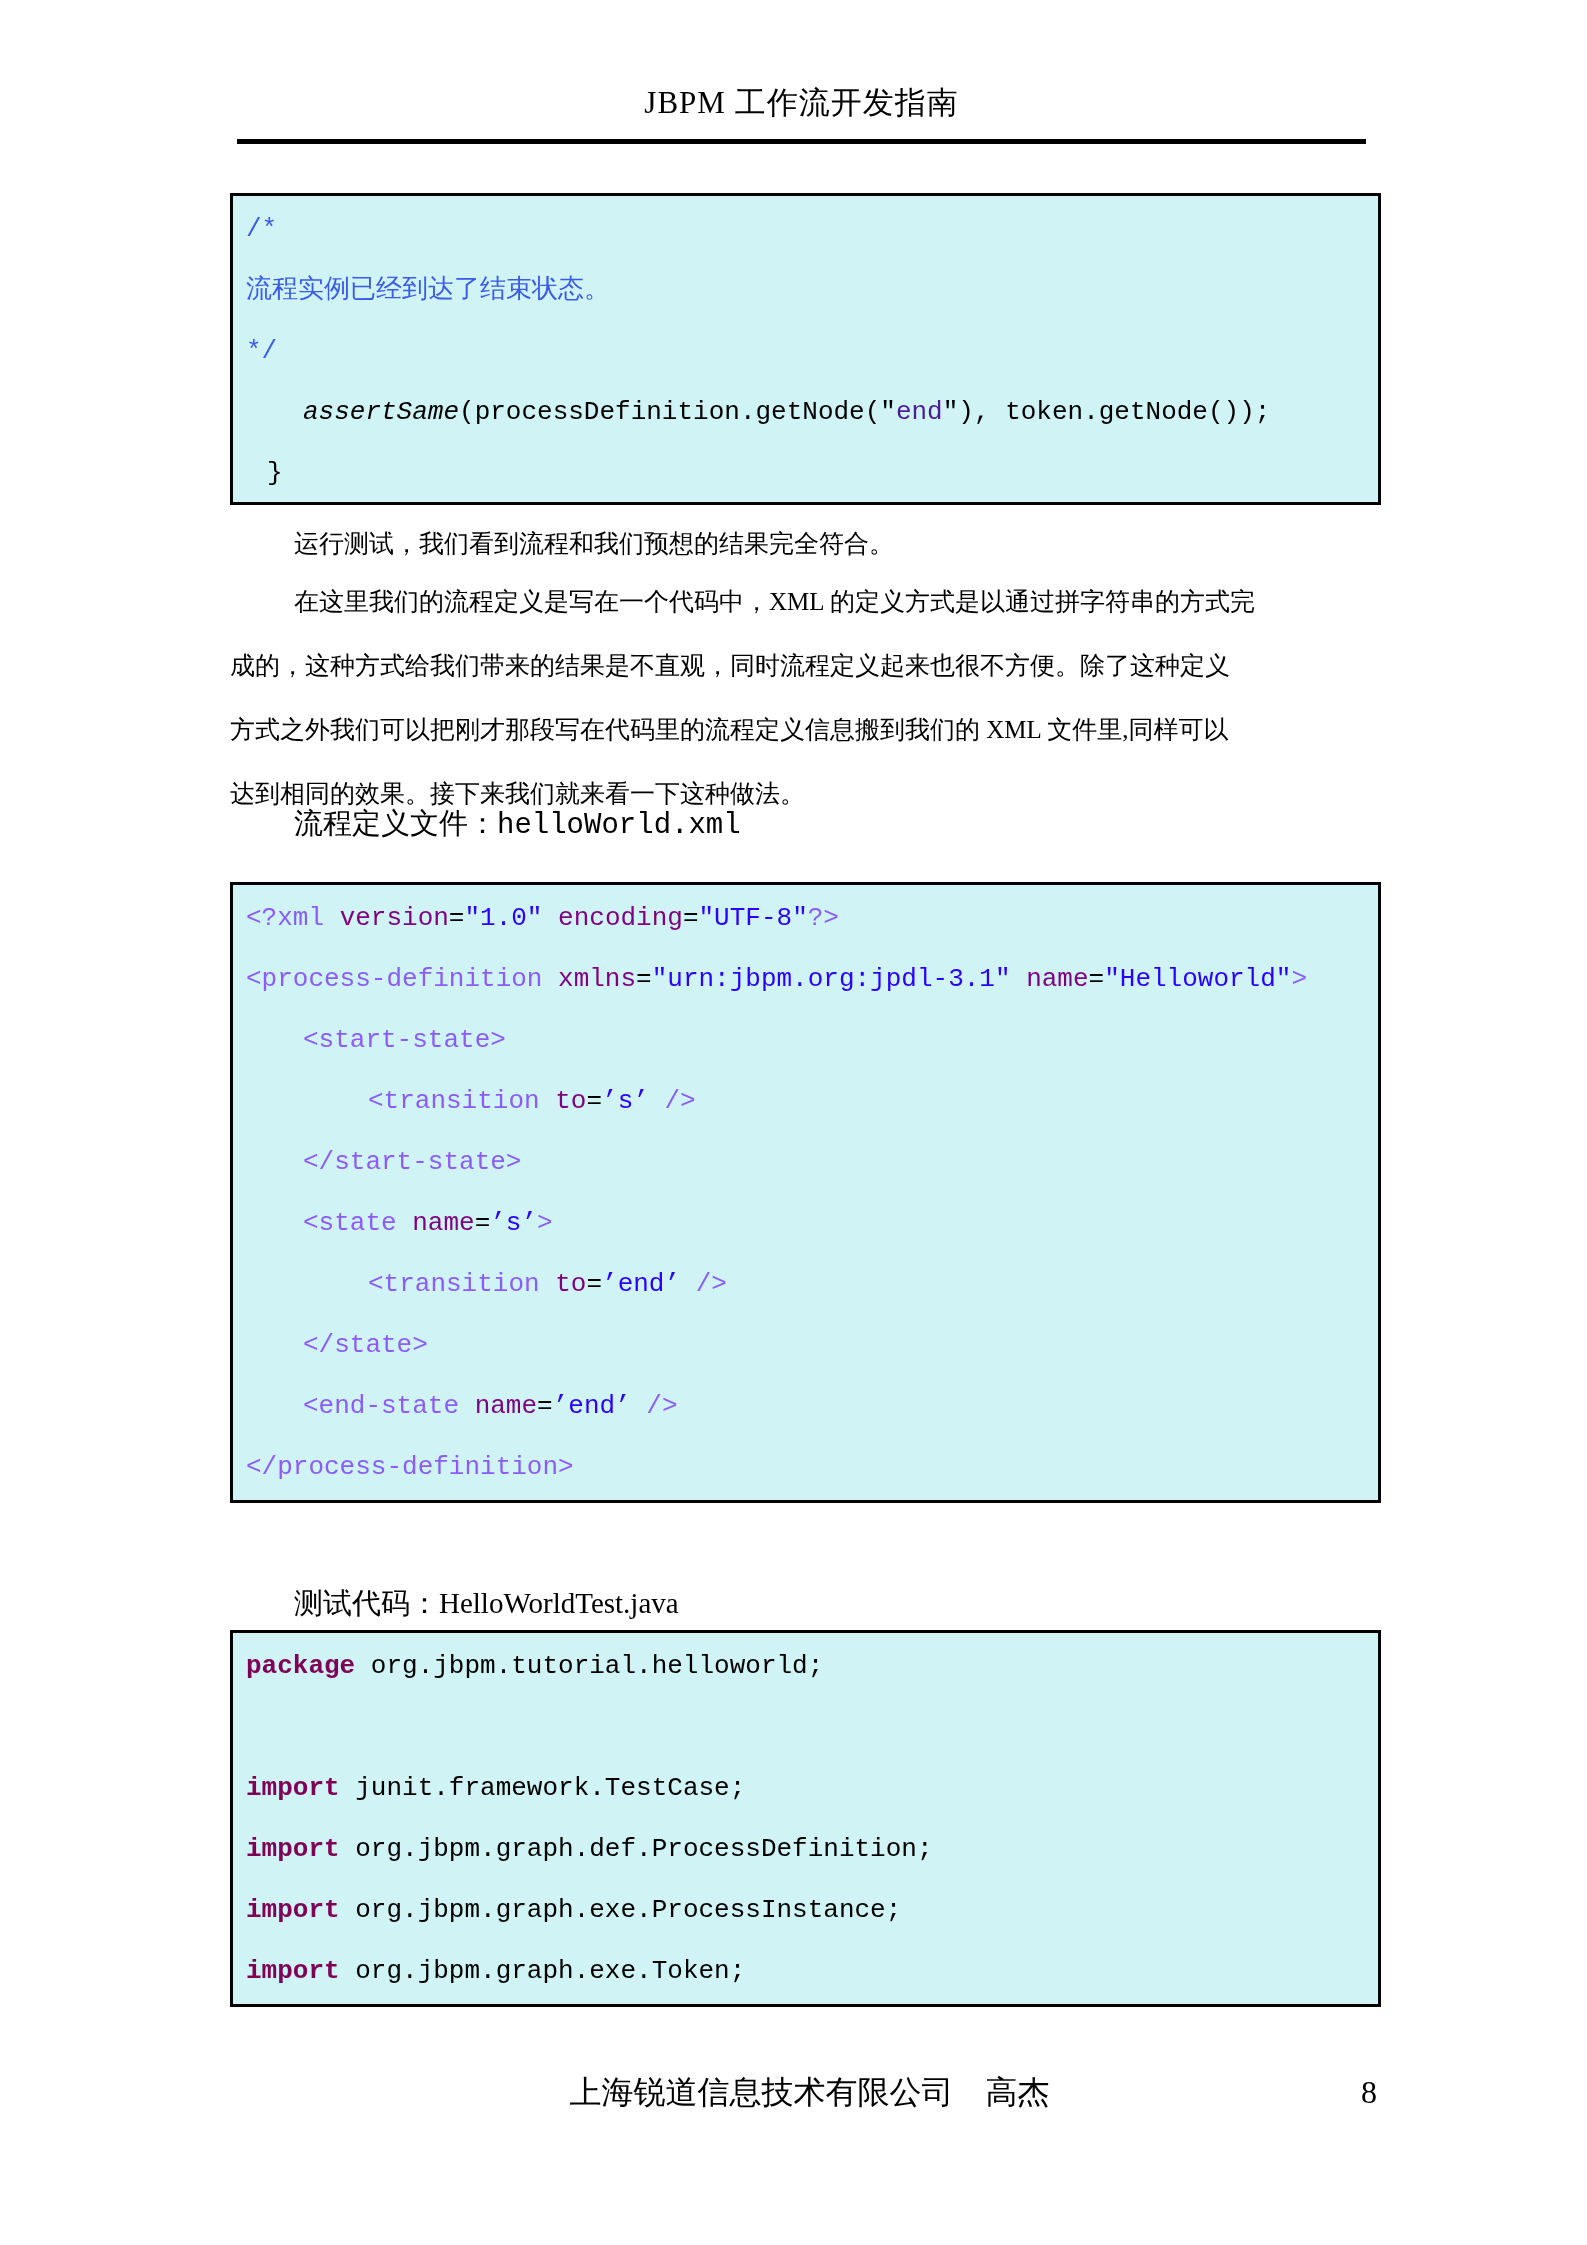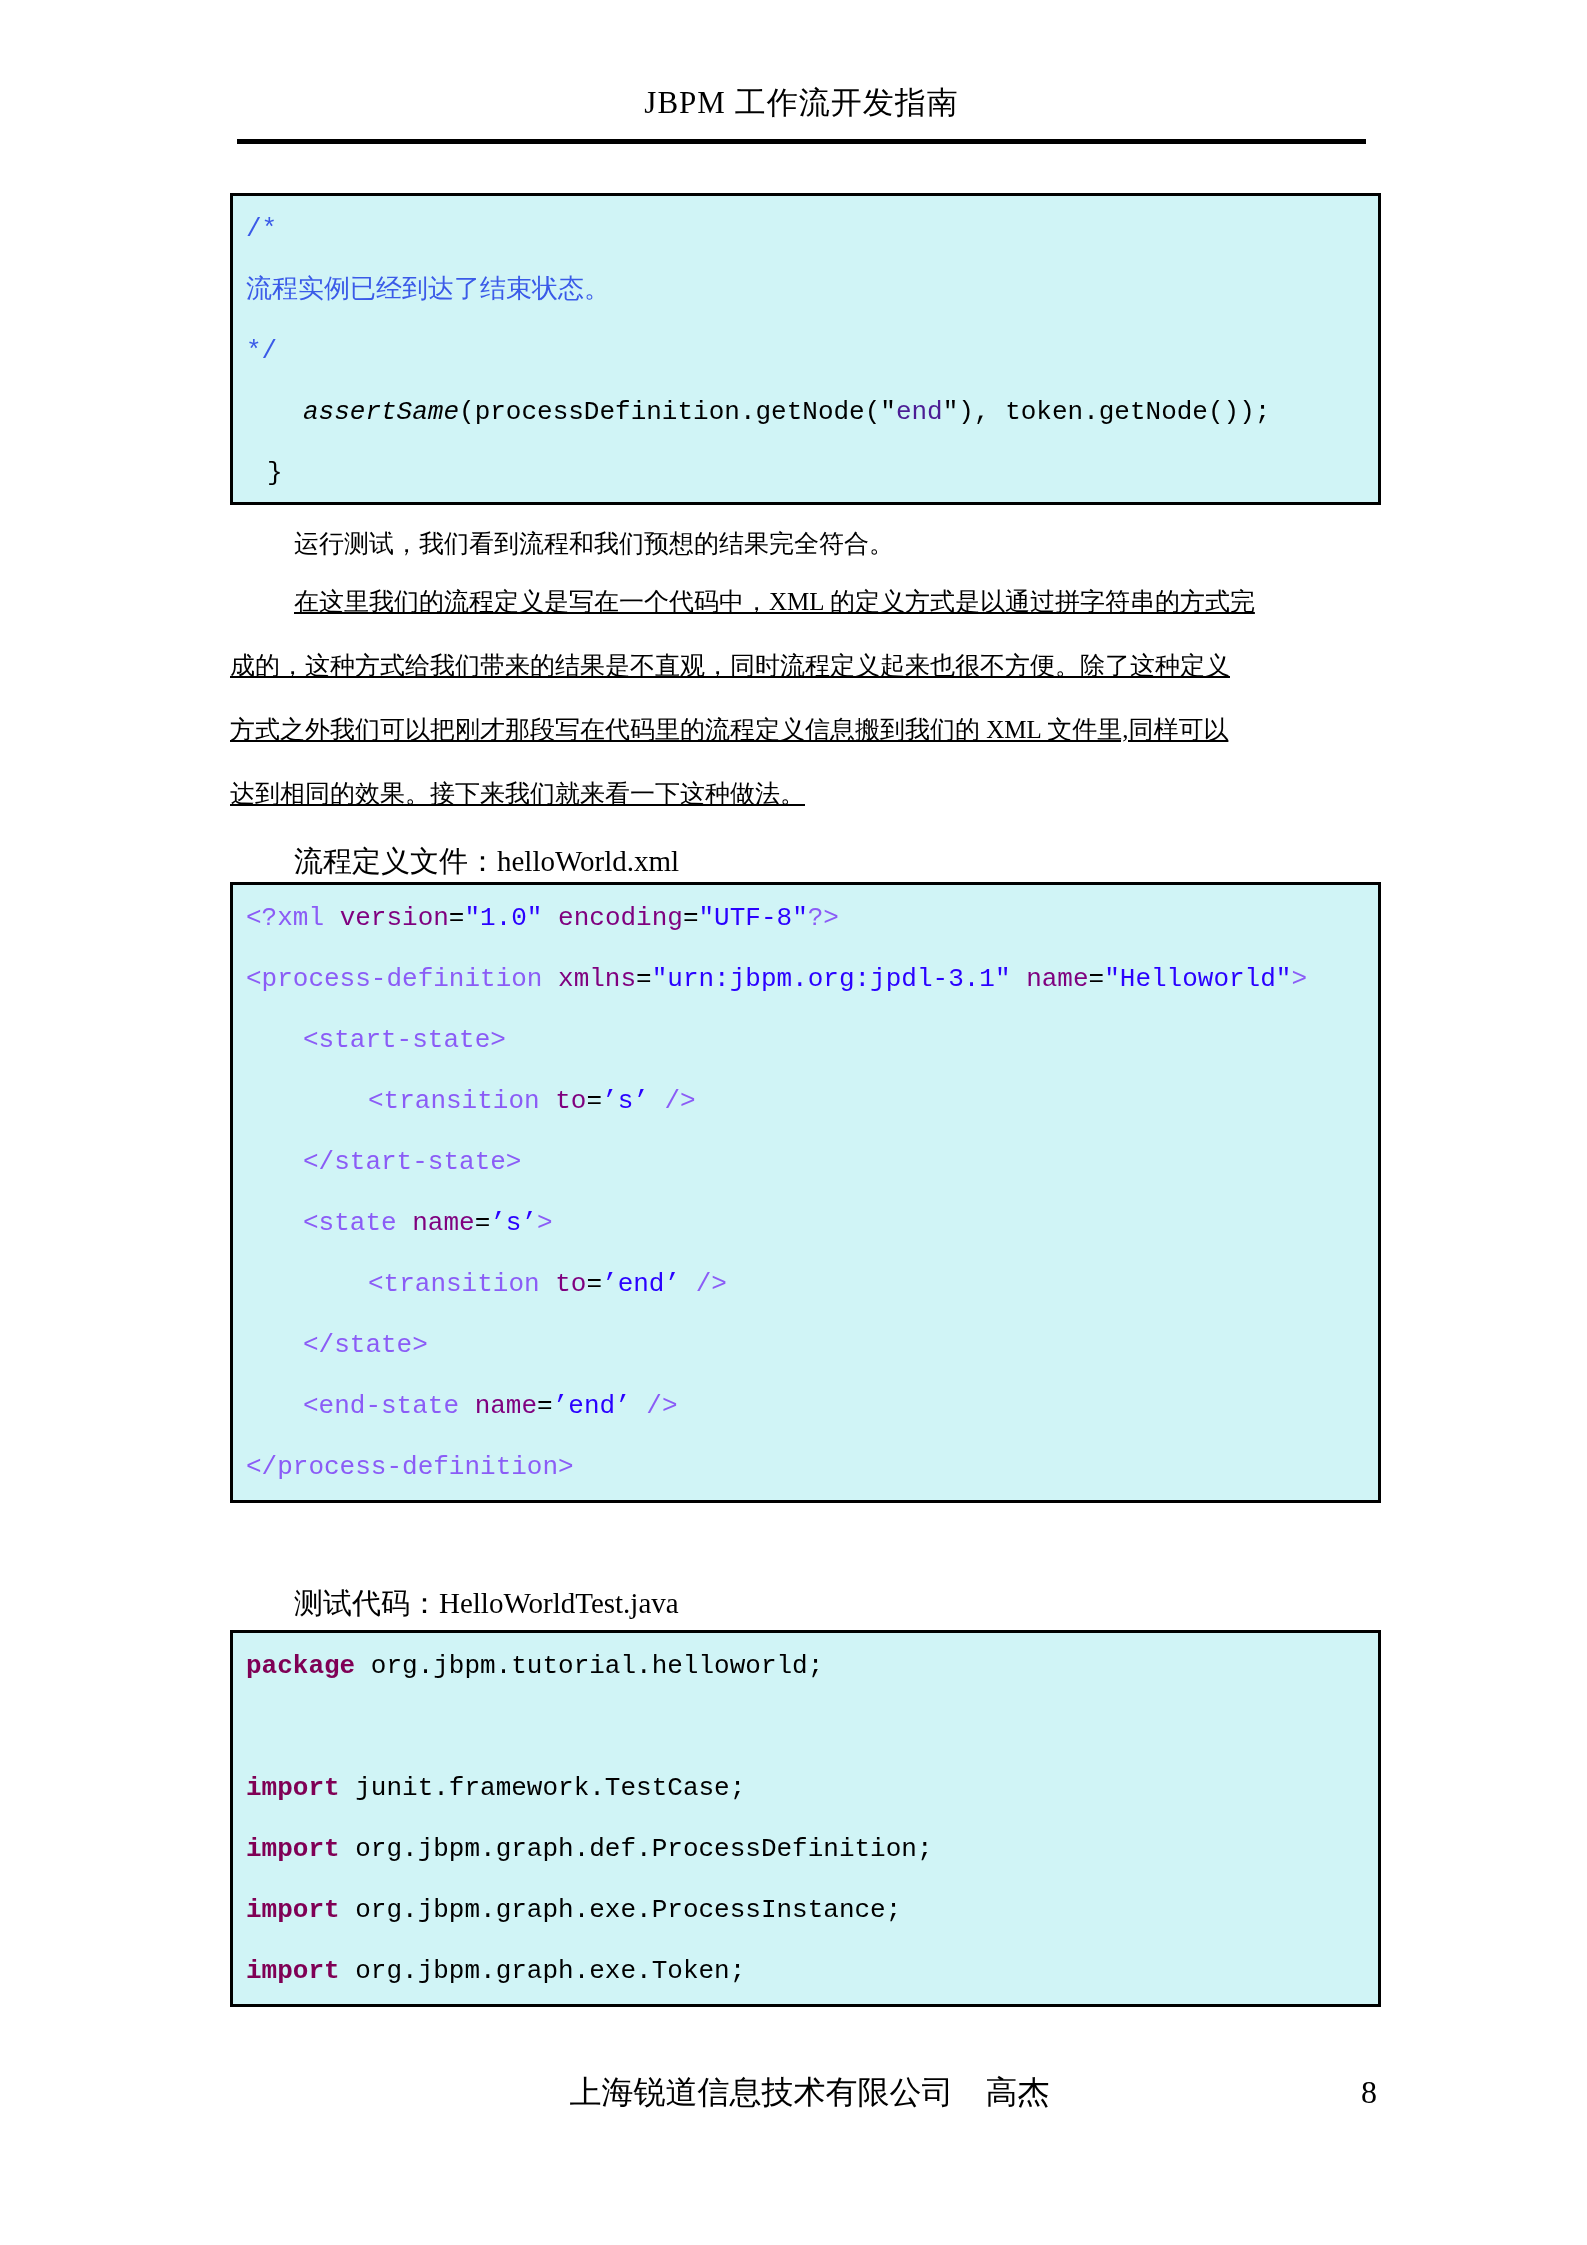"在这里我们的流程定义是写在一个代码中，XML 的定义方式是以通过拼字符串的方式完" .p2 .pline { text-decoration: underline -> none }
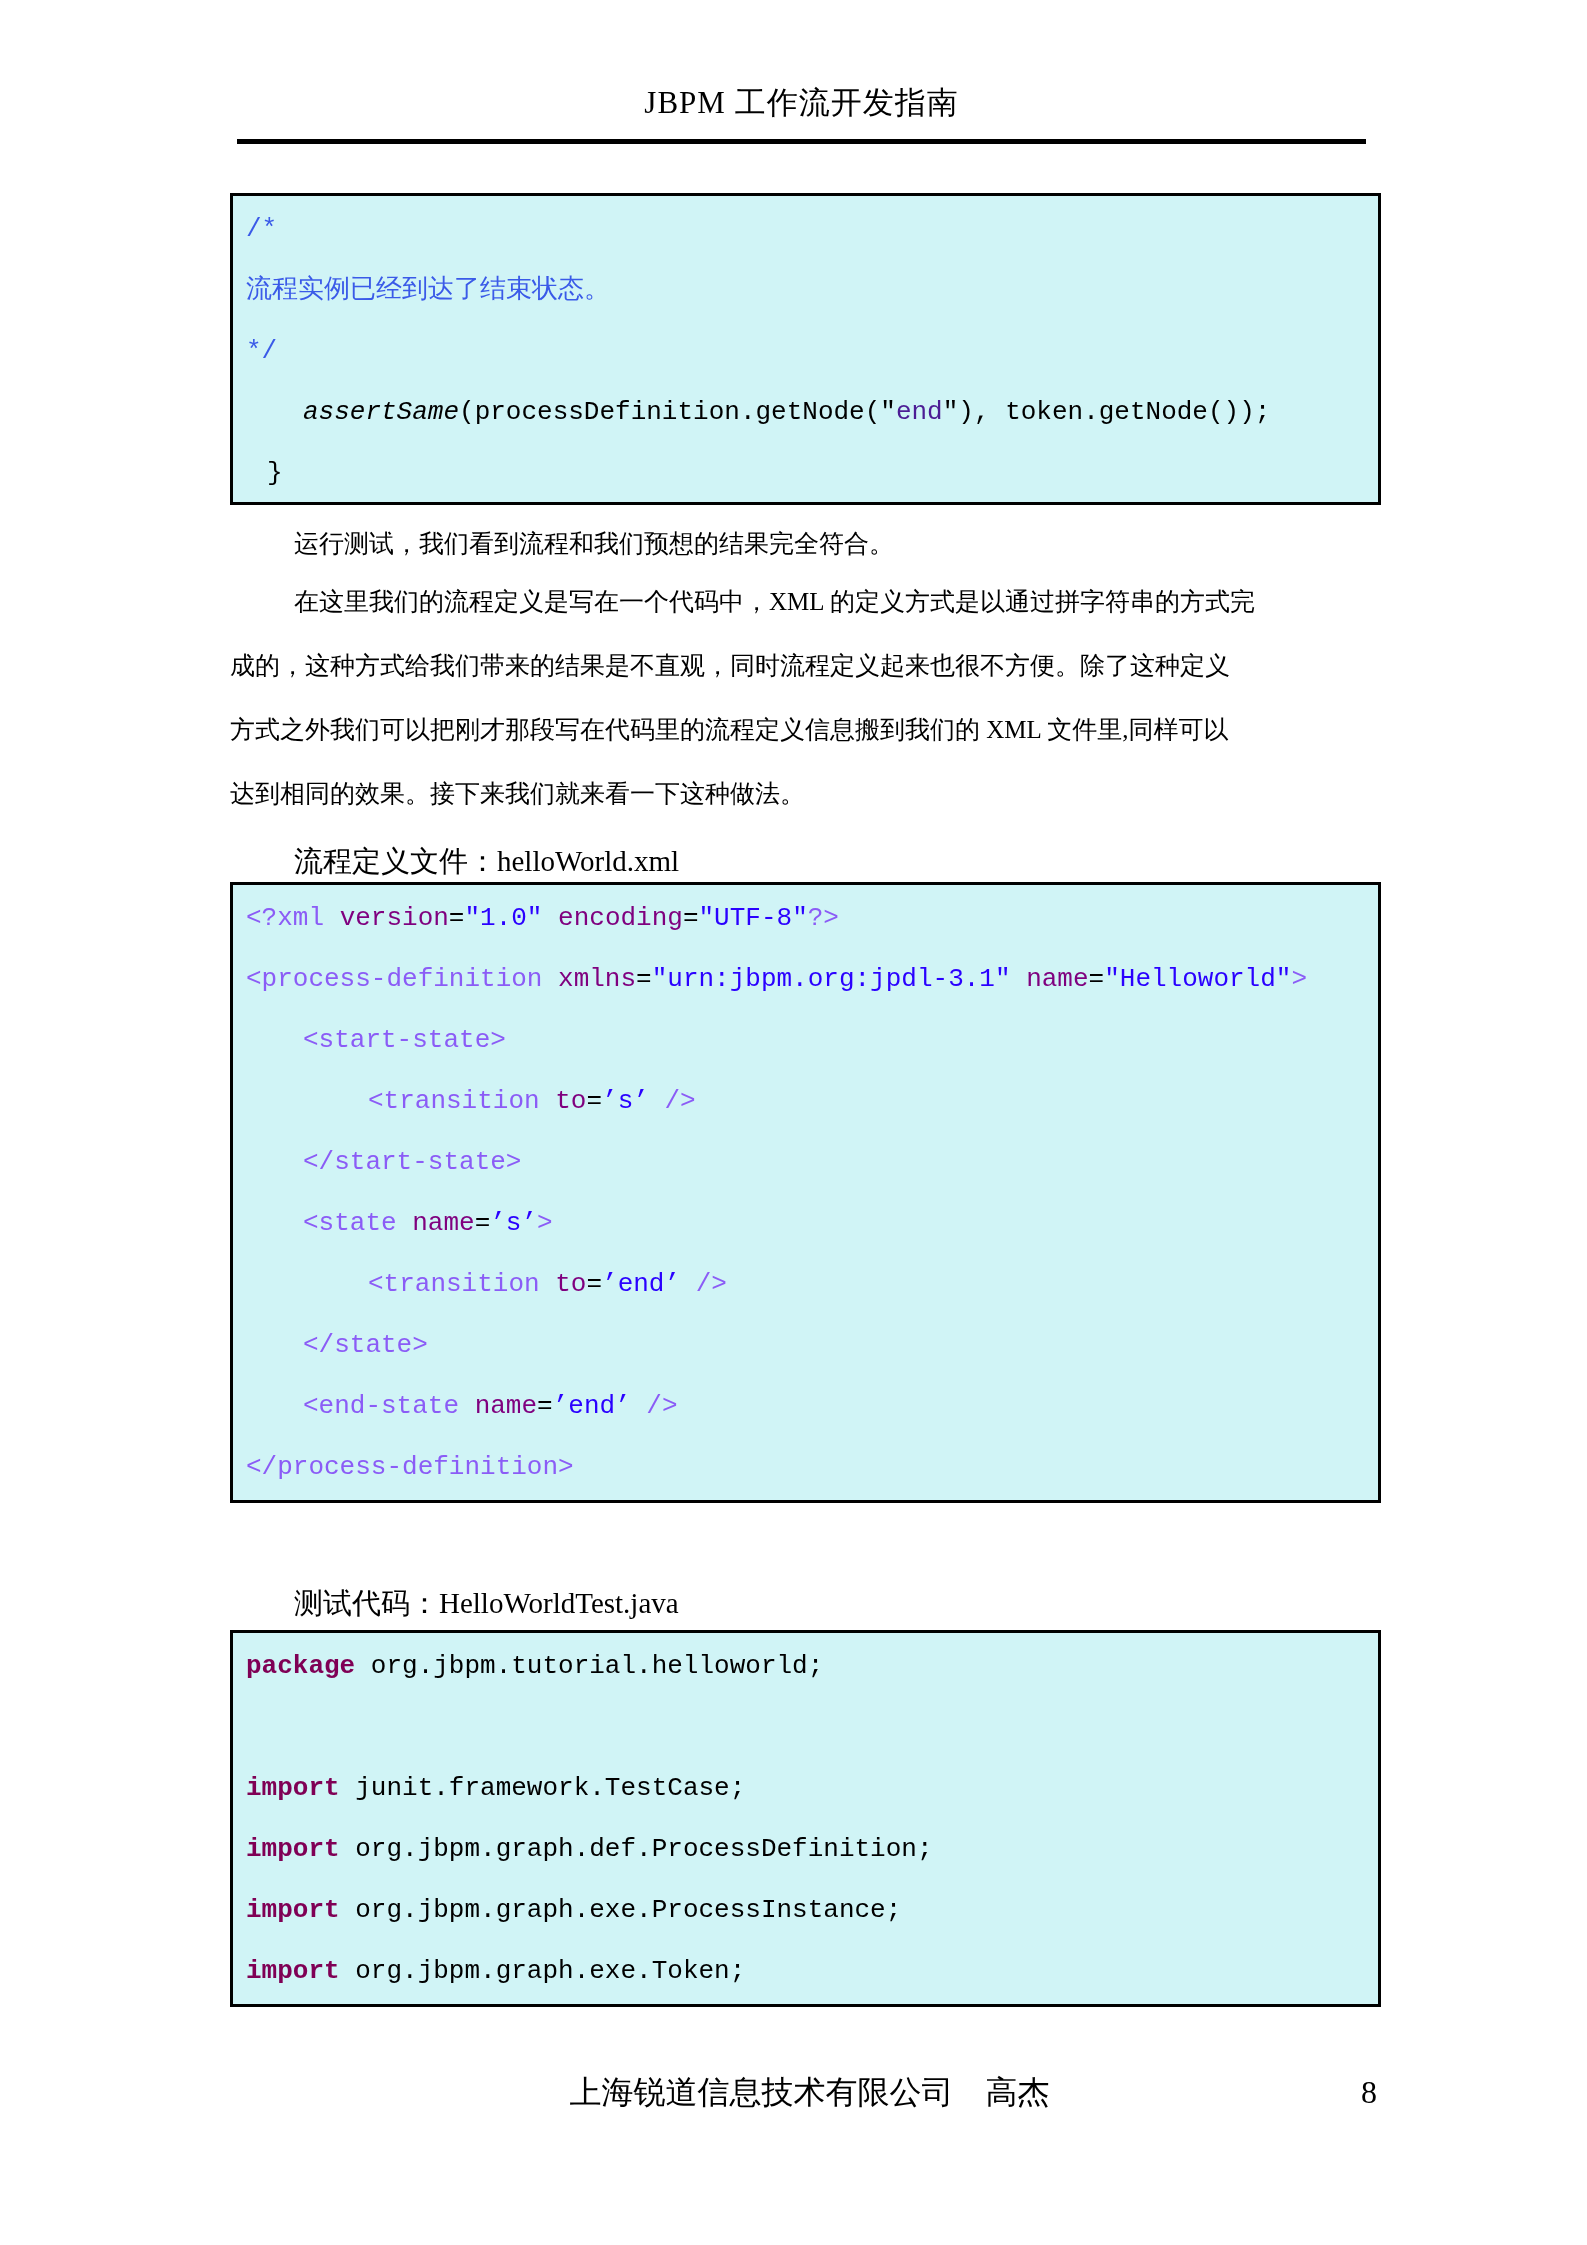"流程定义文件：helloWorld.xml" .label-xml { font-family: none -> Liberation Mono, monospace; top: 842px -> 804px }
